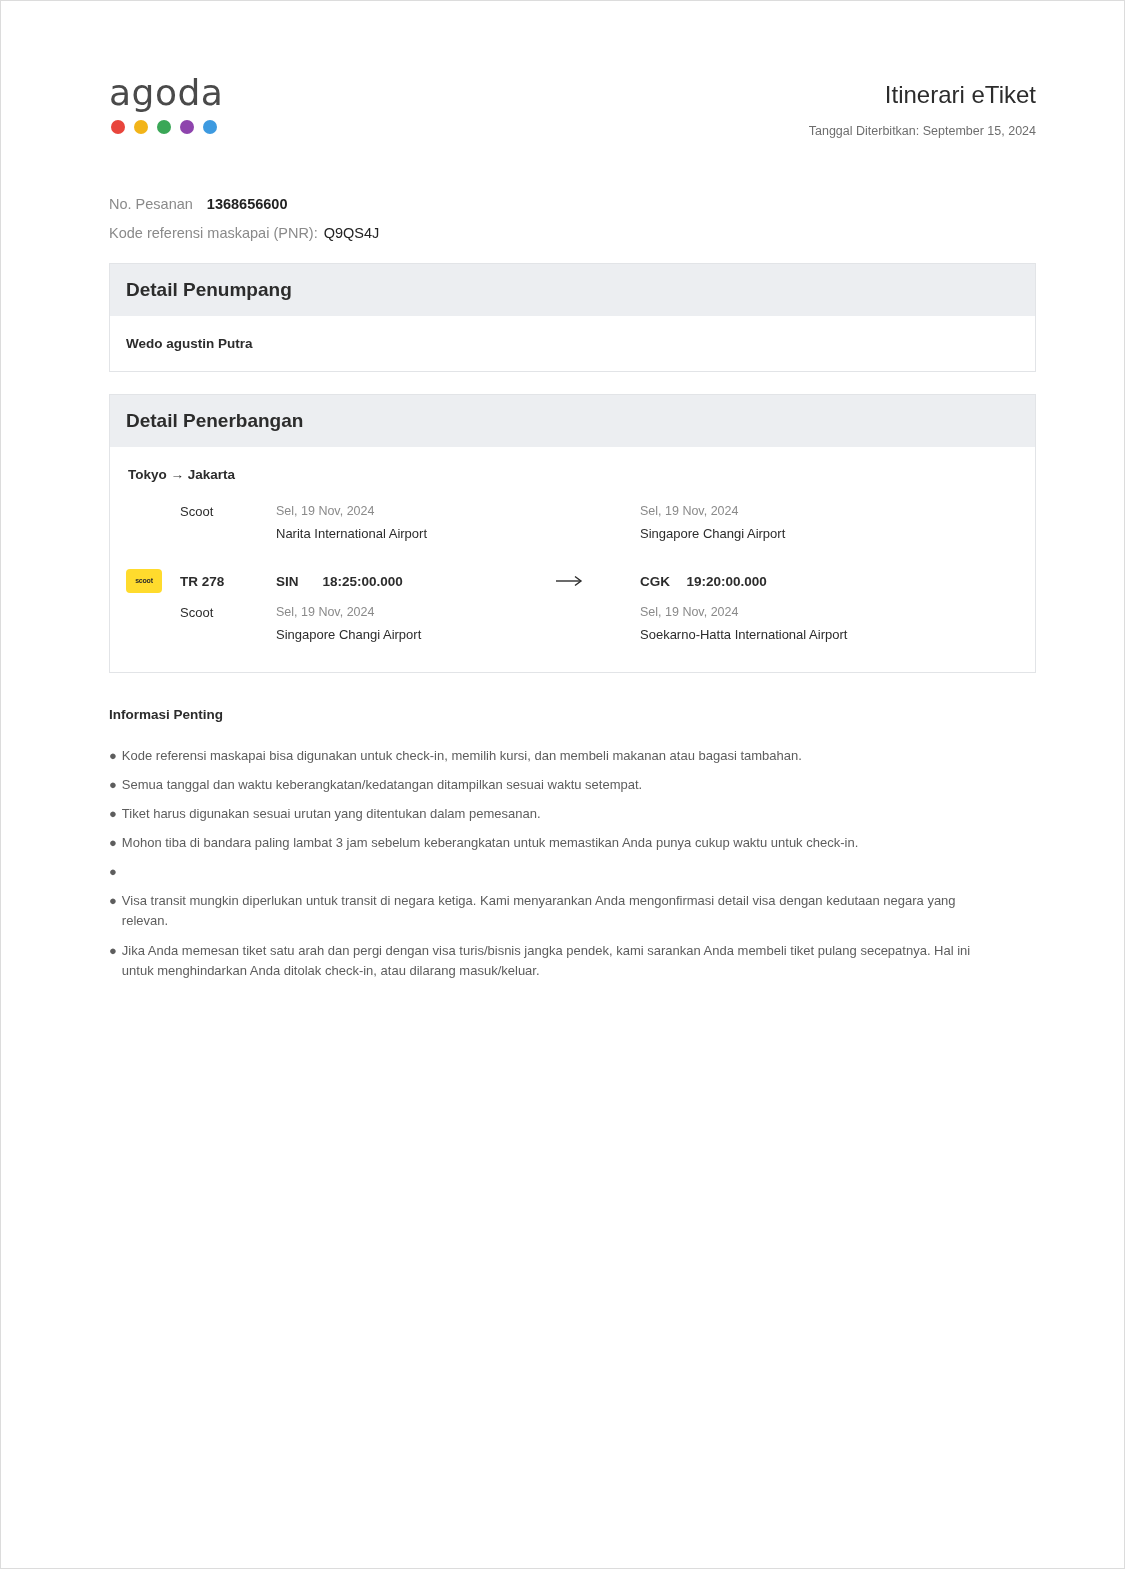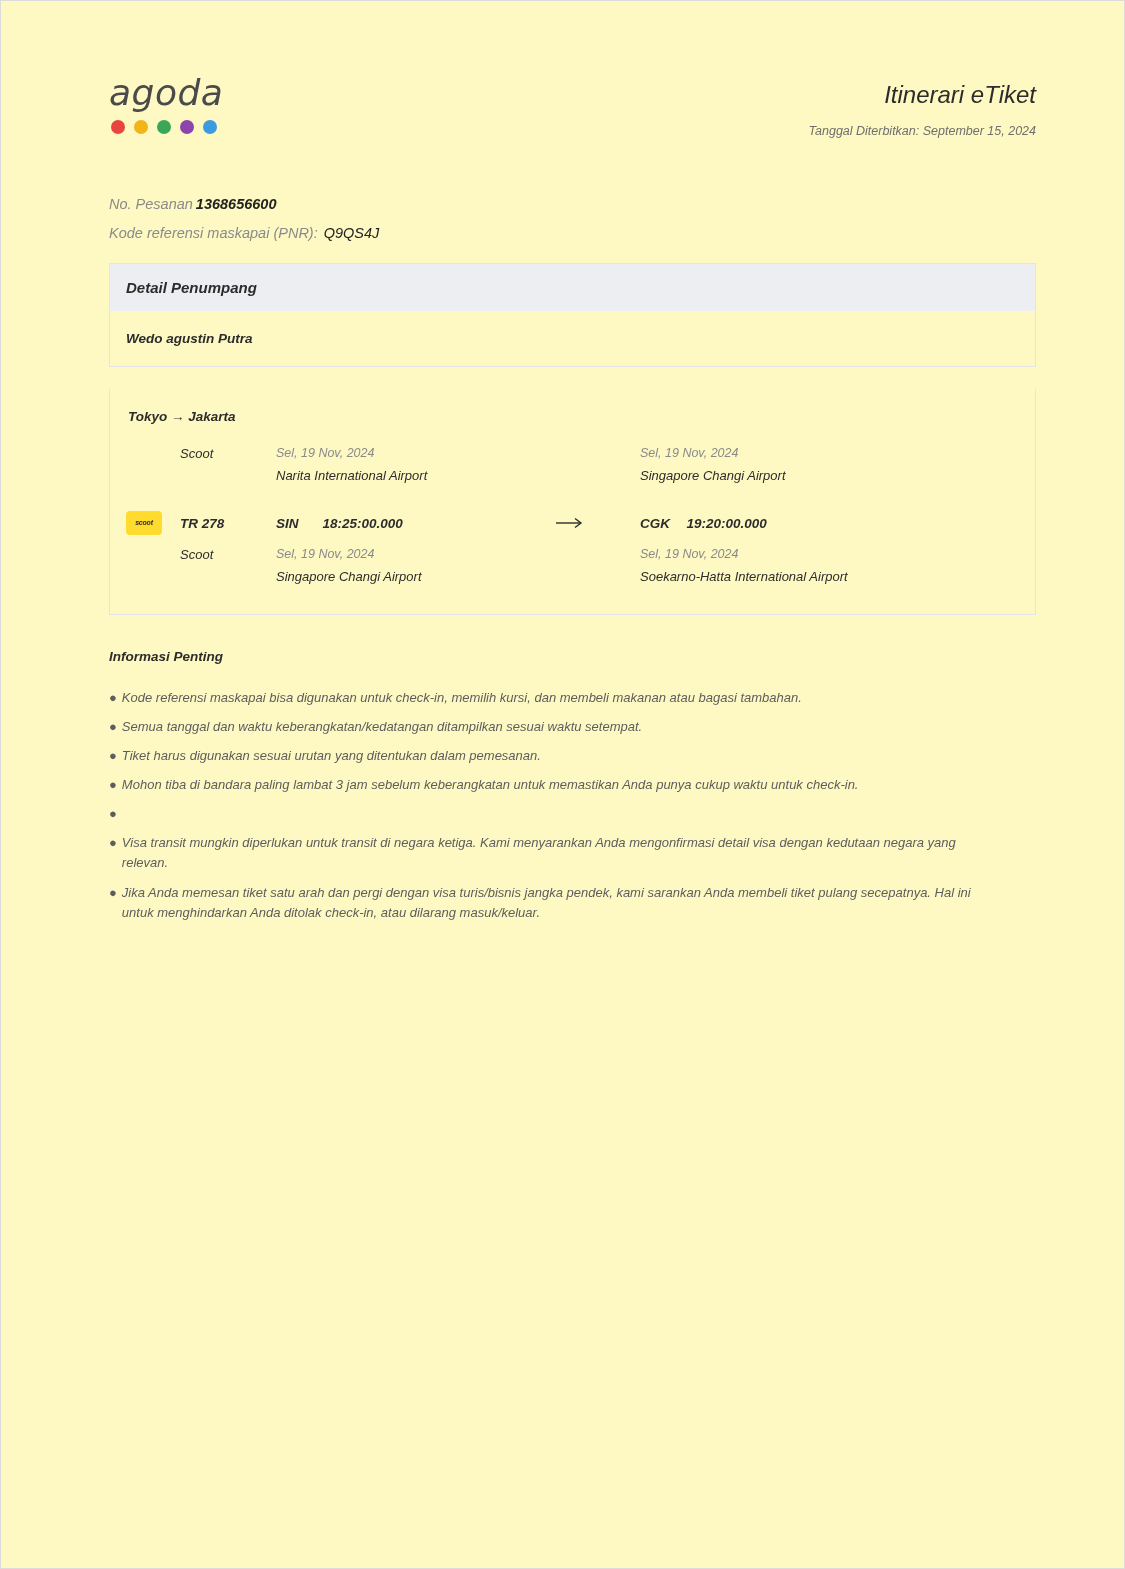"agoda" .page { background: #fef9c3 -> #ffffff; font-style: italic -> none }
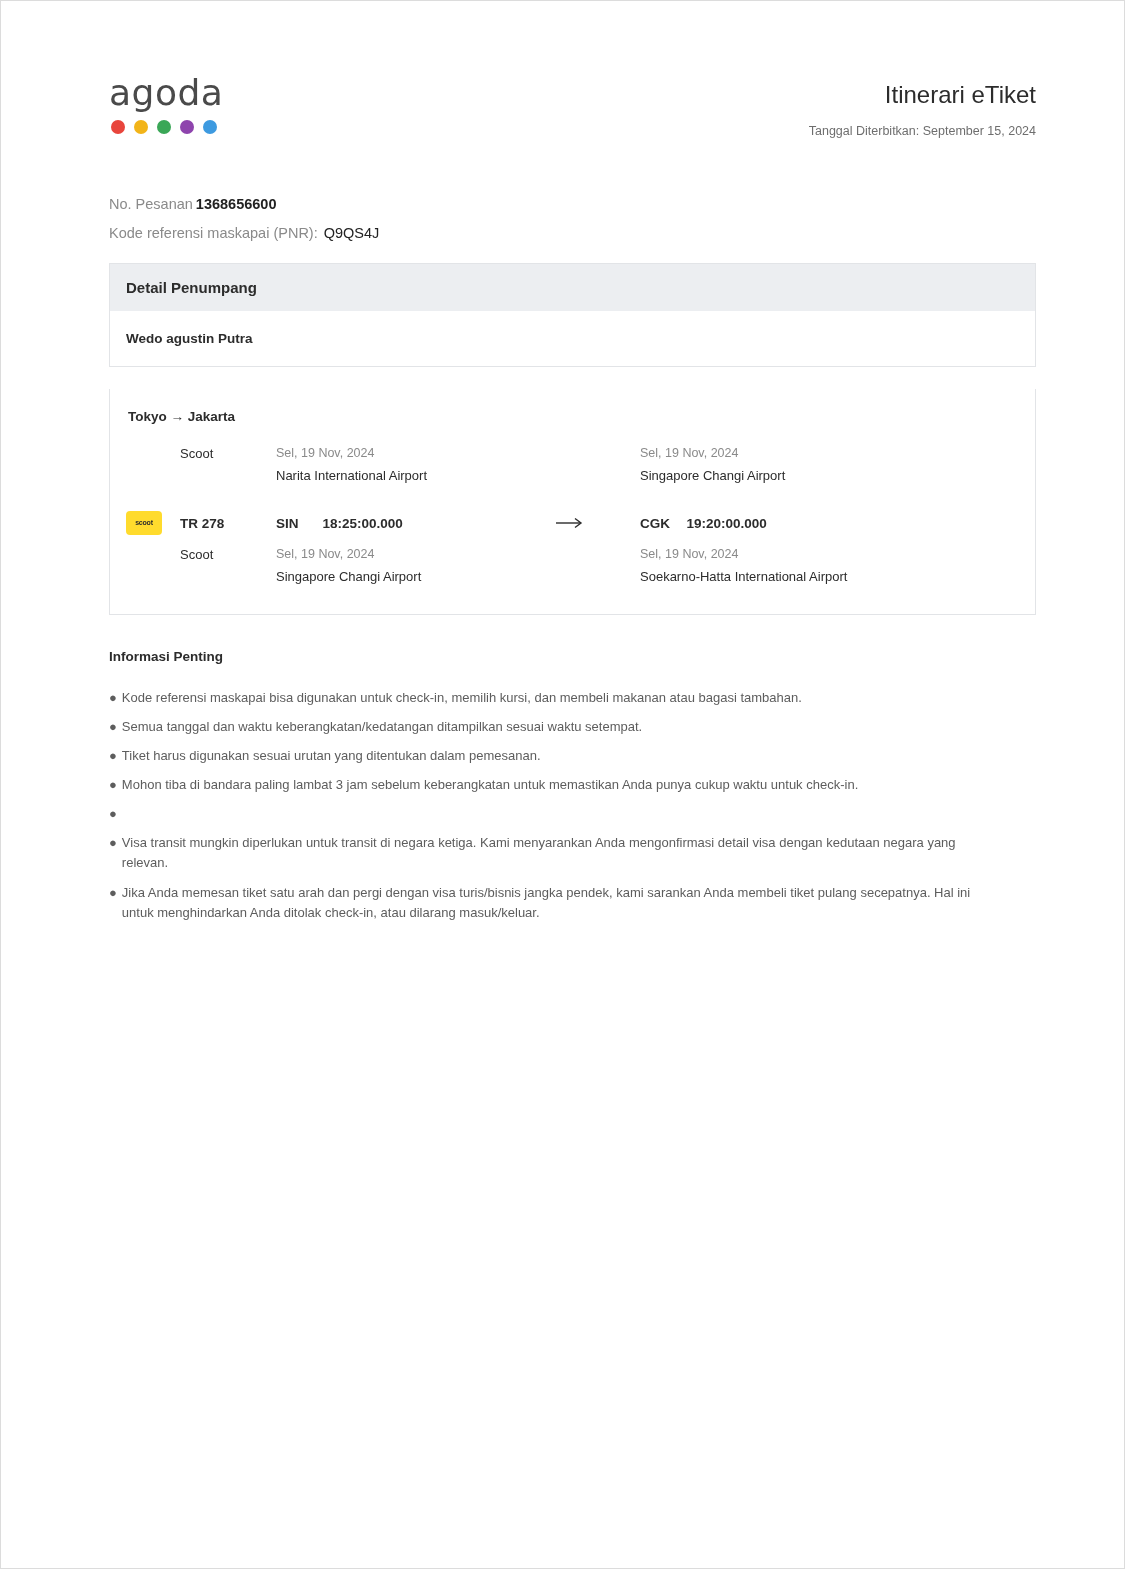"1368656600" .ref-line .val { margin-left: 3px -> 14px }
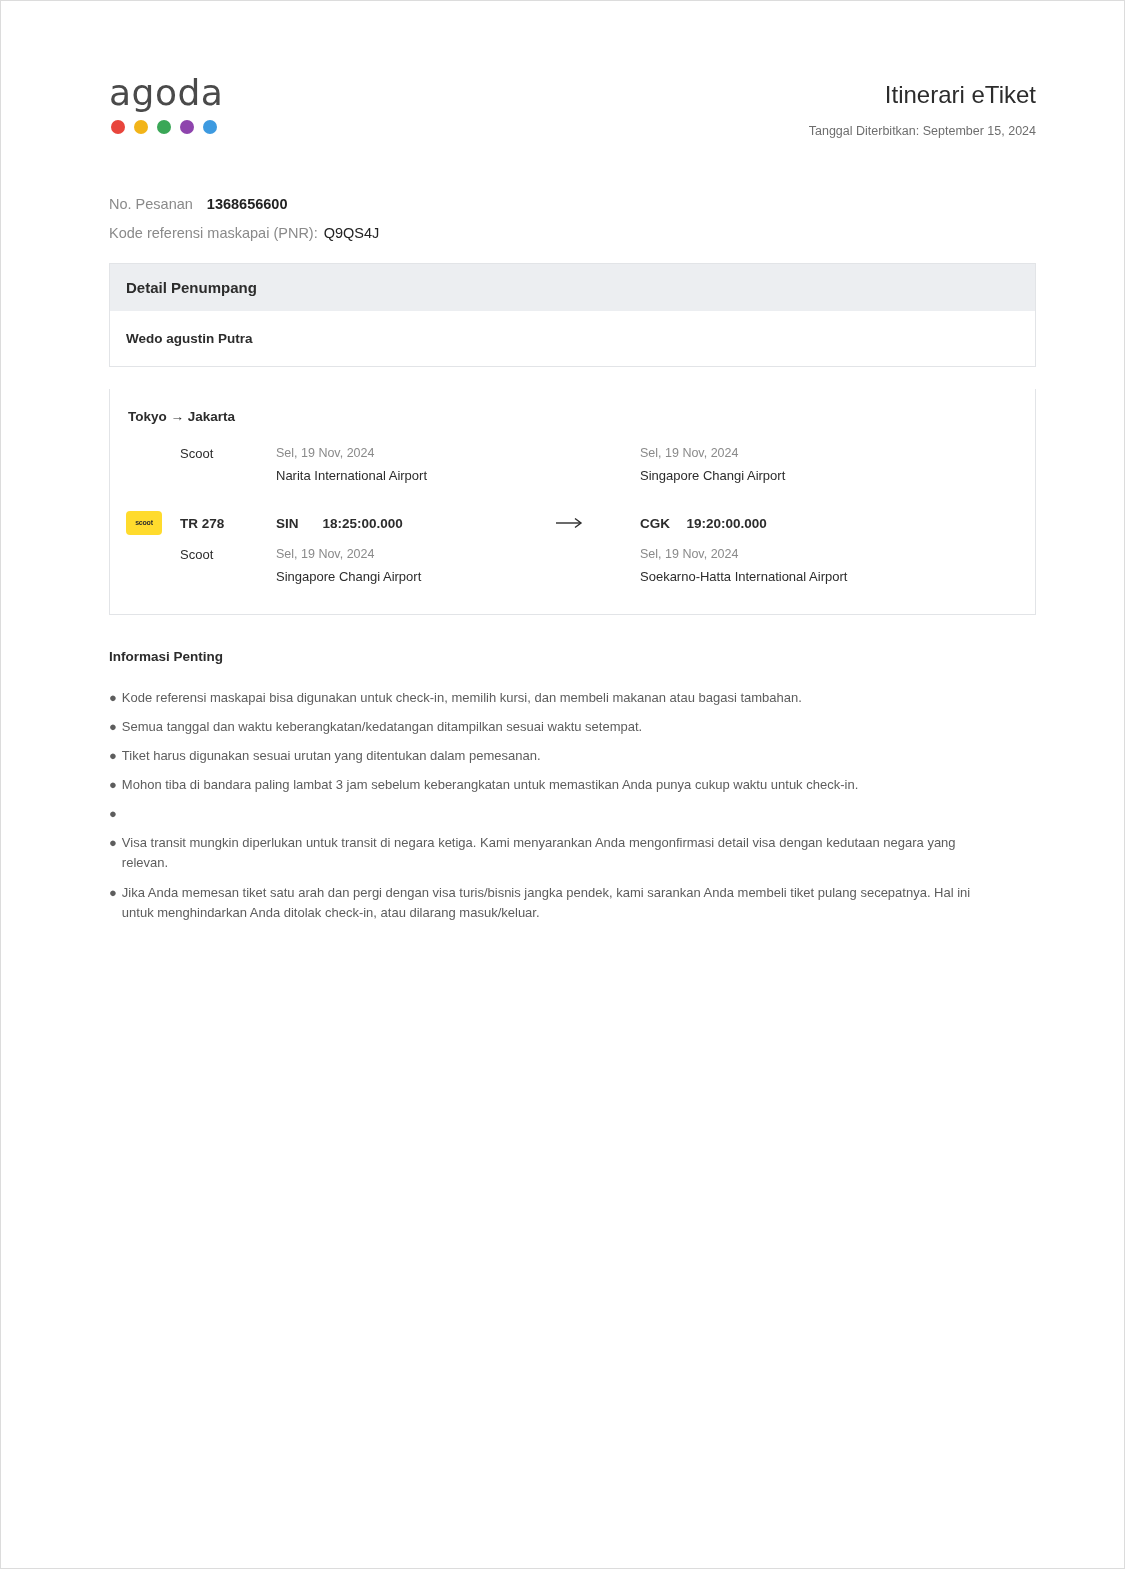"Detail Penumpang" .panel-head { font-size: 15px -> 19px }
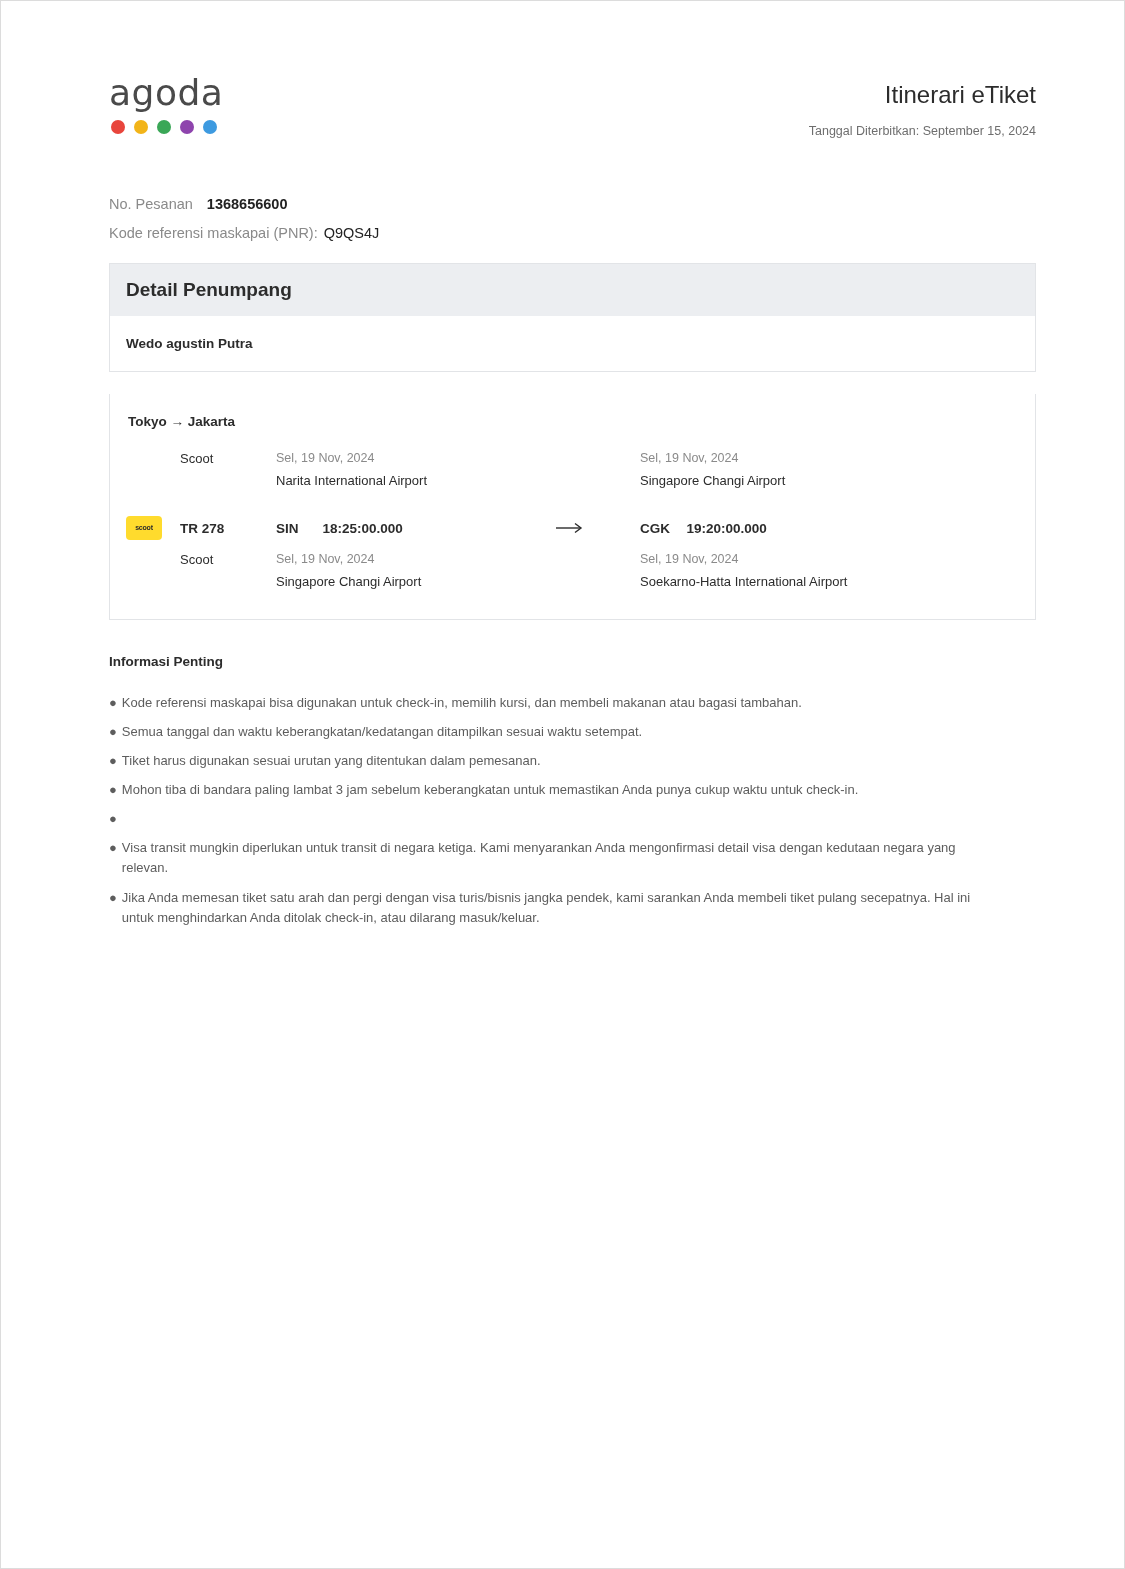"Detail Penerbangan" div.panel-head { html: none -> <div>Detail Penerbangan</div> }
